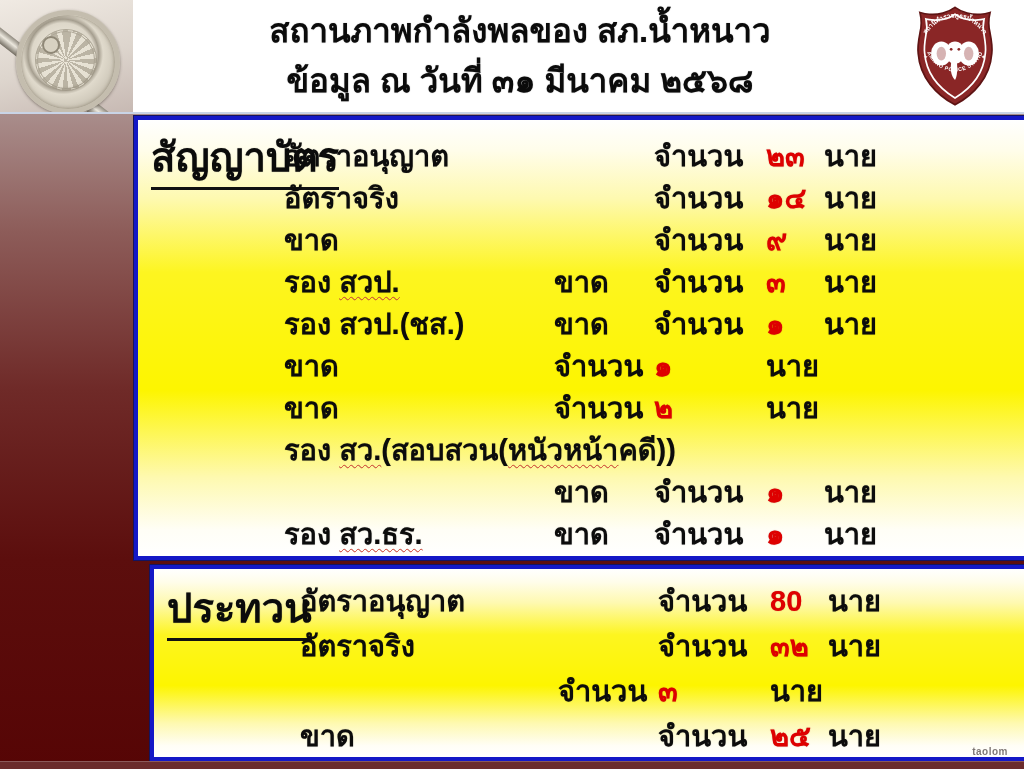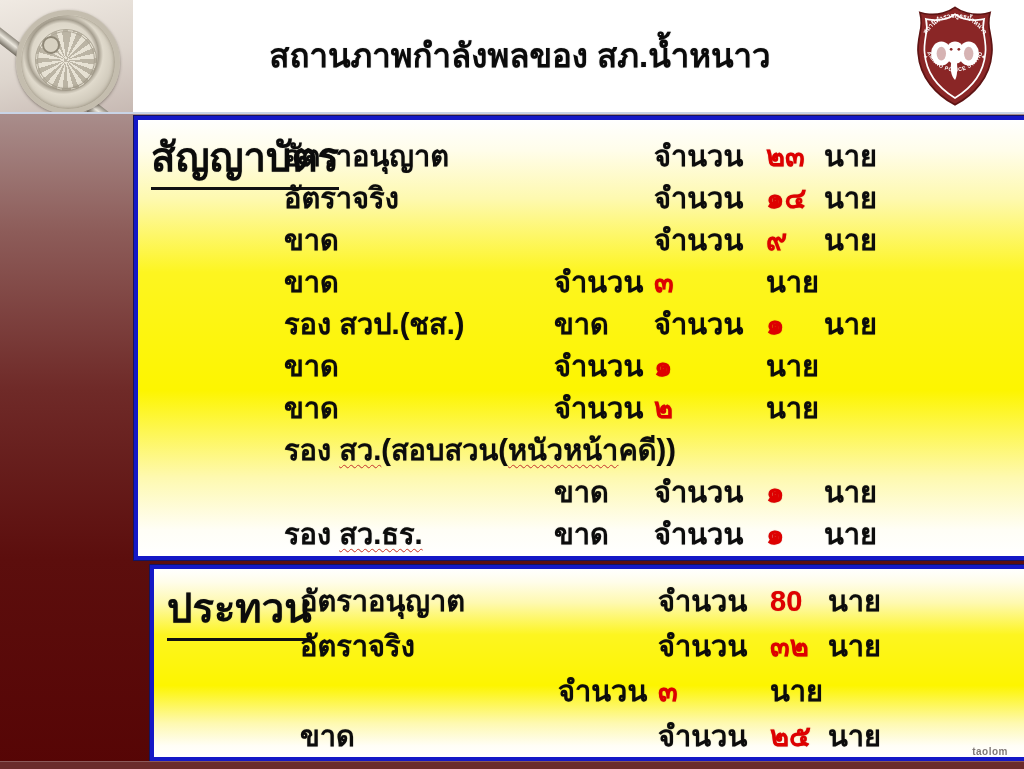"ข้อมูล ณ วันที่ ๓๑ มีนาคม" div.title-line { html: none -> <div>ข้อมูล ณ วันที่ ๓๑ มีนาคม ๒๕๖๘</div> }
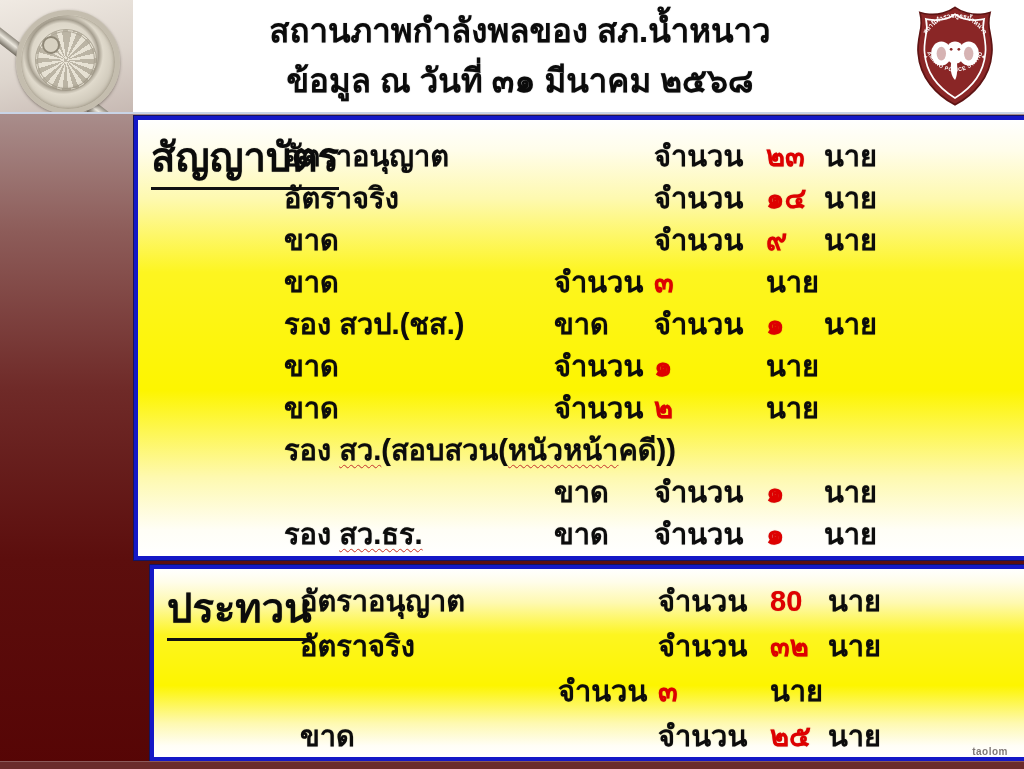"รอง สวป." div.cell { html: none -> <div>รอง <span>สวป.</span></div> }
